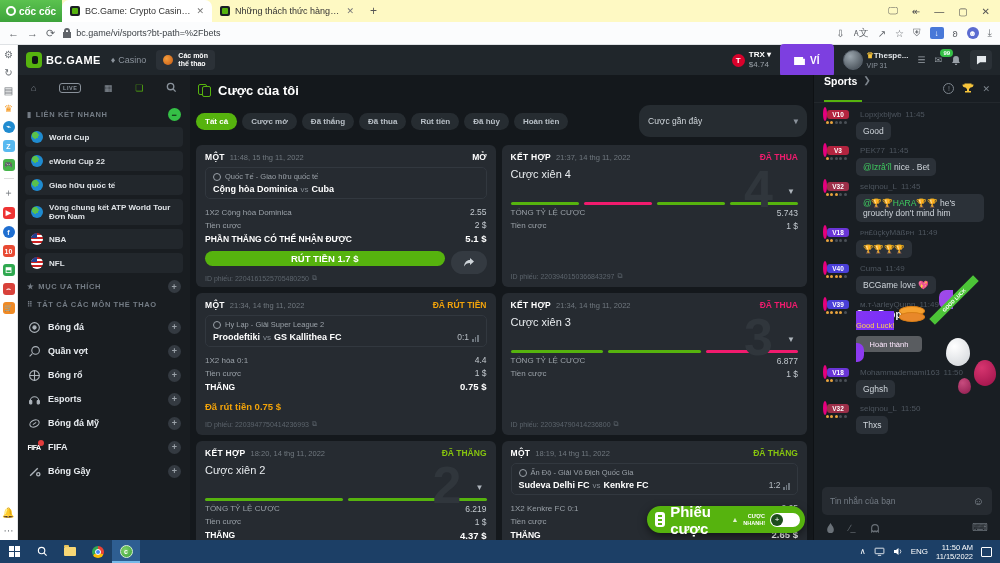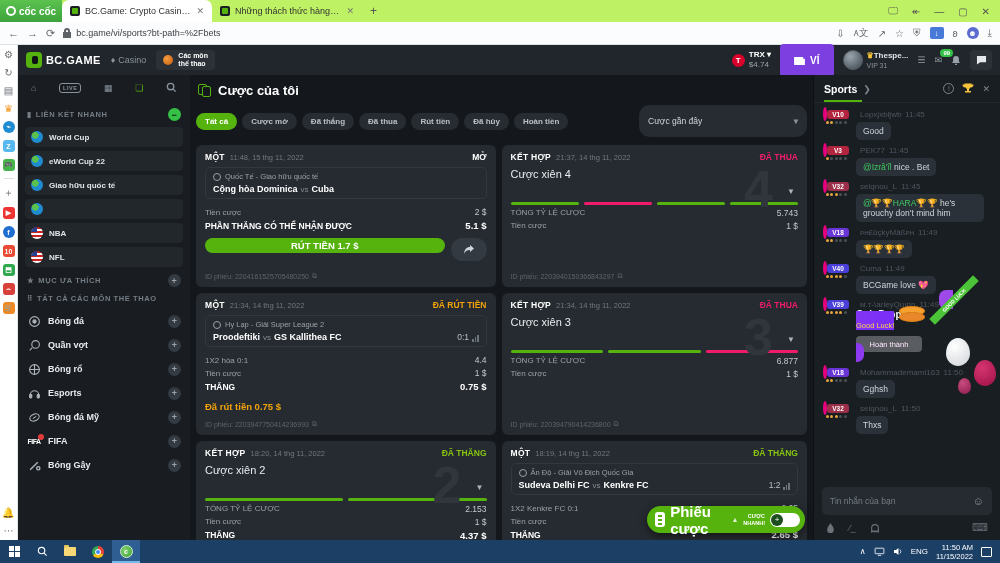"cốc cốc" .tabbar { background: #bef264 -> #fef9c3 }
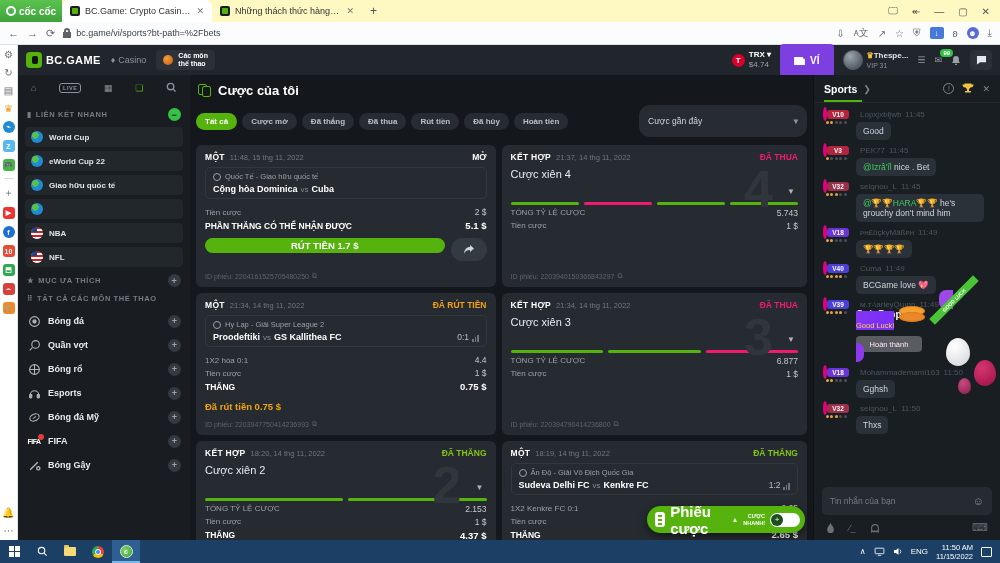"Sports" .phead { align-items: center -> none }
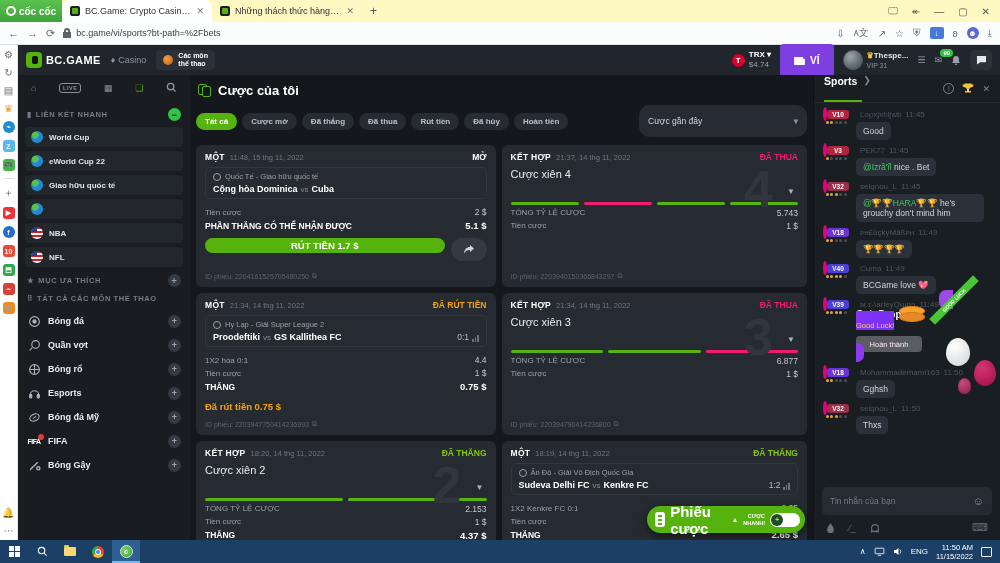"Vòng chung kết ATP World" span { html: none -> <span>Vòng chung kết ATP World Tour Đơn Nam</span> }
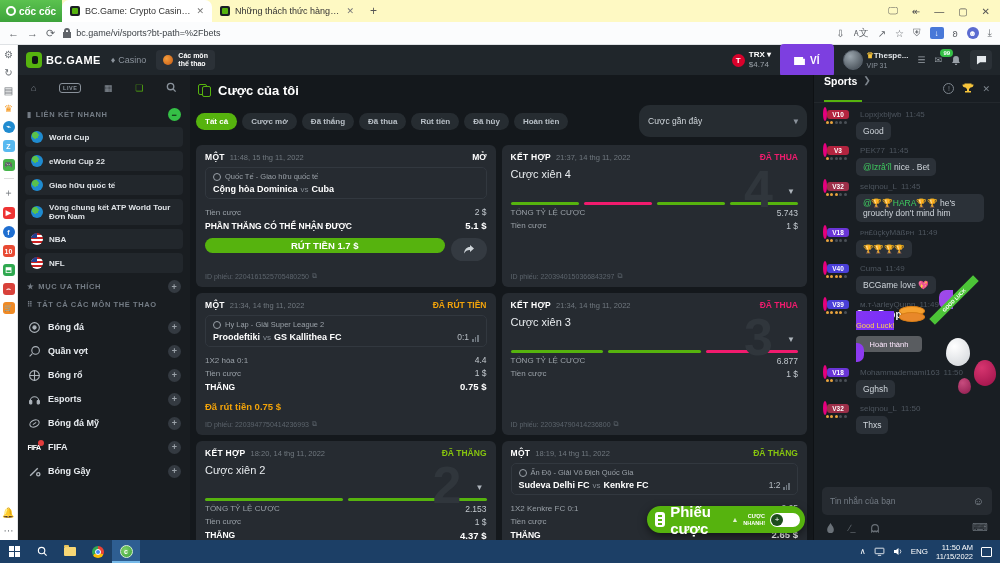"1X2 Cộng hòa Dominica" div.krow { html: none -> <div> <span>1X2 Cộng hòa Dominica</span> <span>2.55</span> </div> }
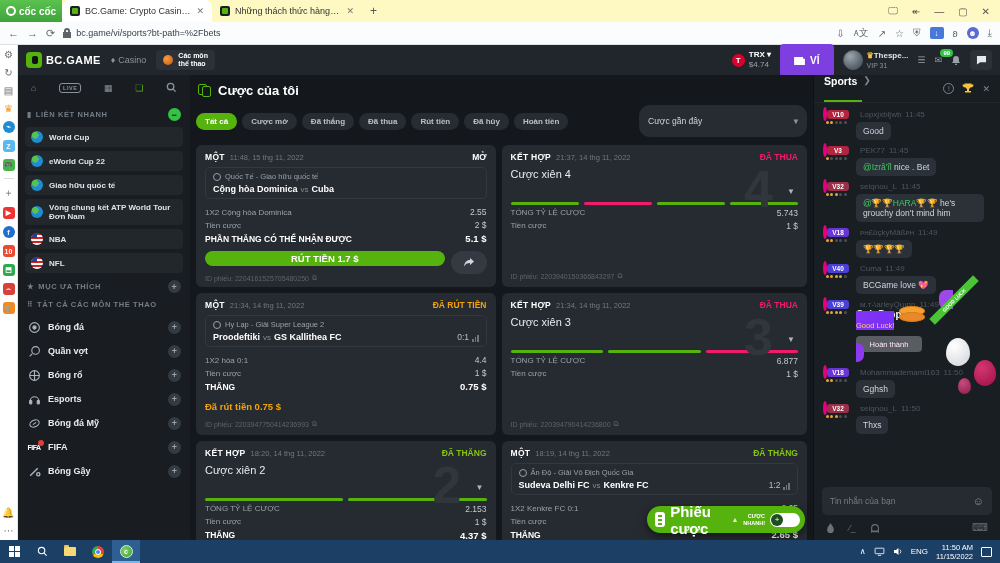"2.153" span.v { text: 2.153 -> 6.219 }
